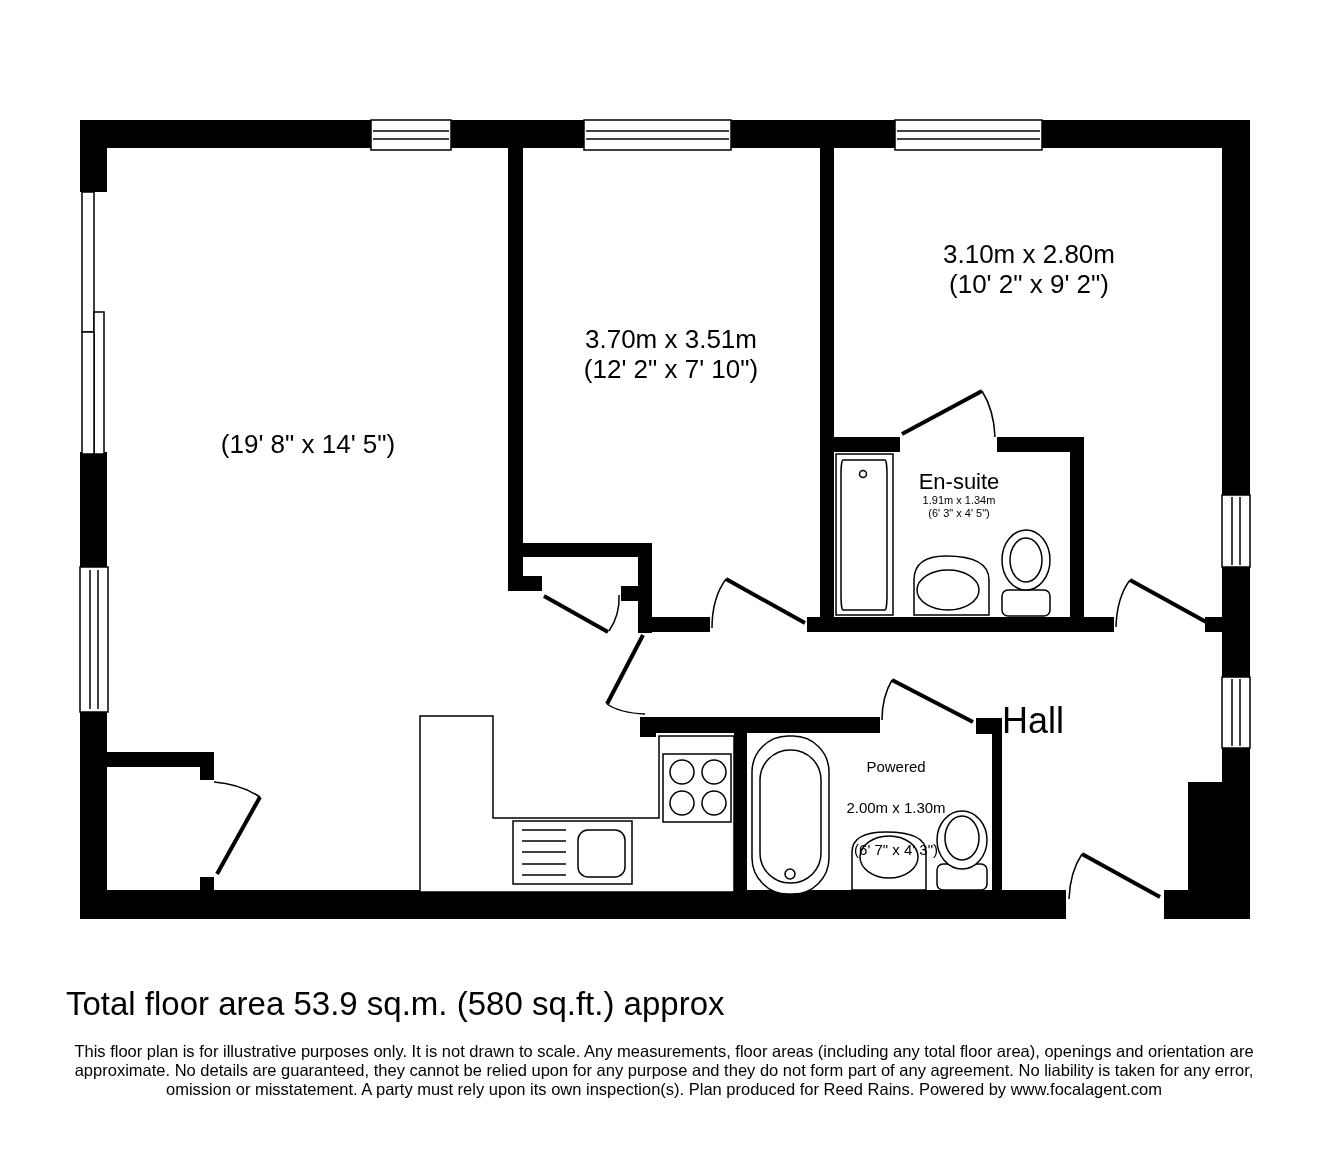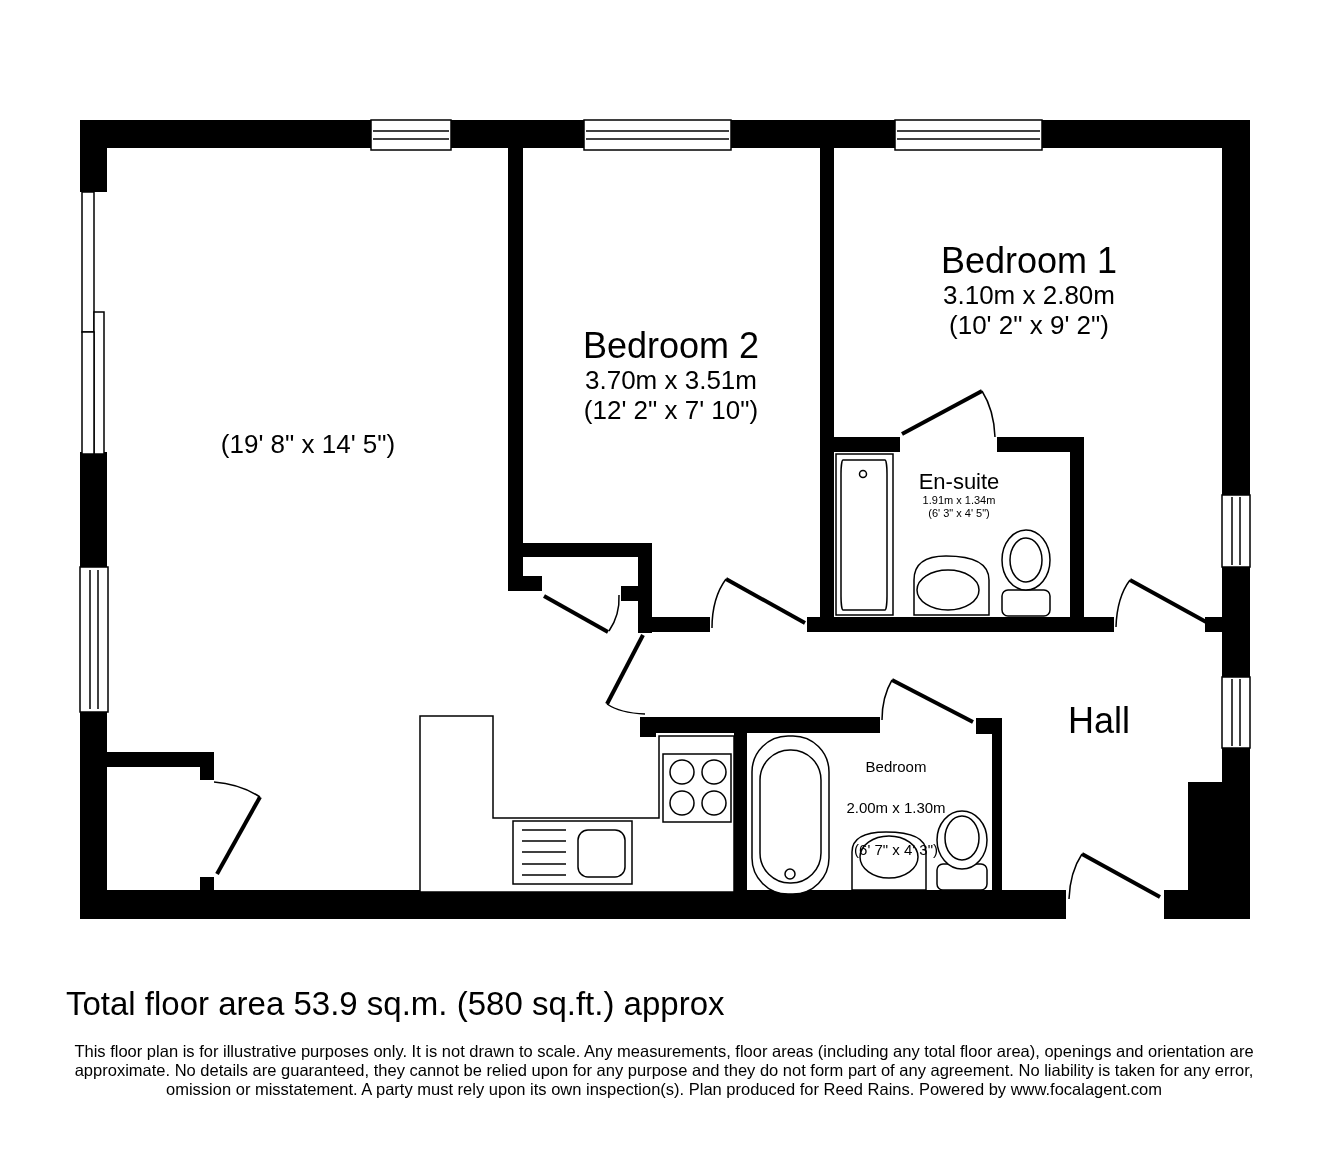"Bedroom 1" span.name { html: <span>Bedroom 1</span> -> none }
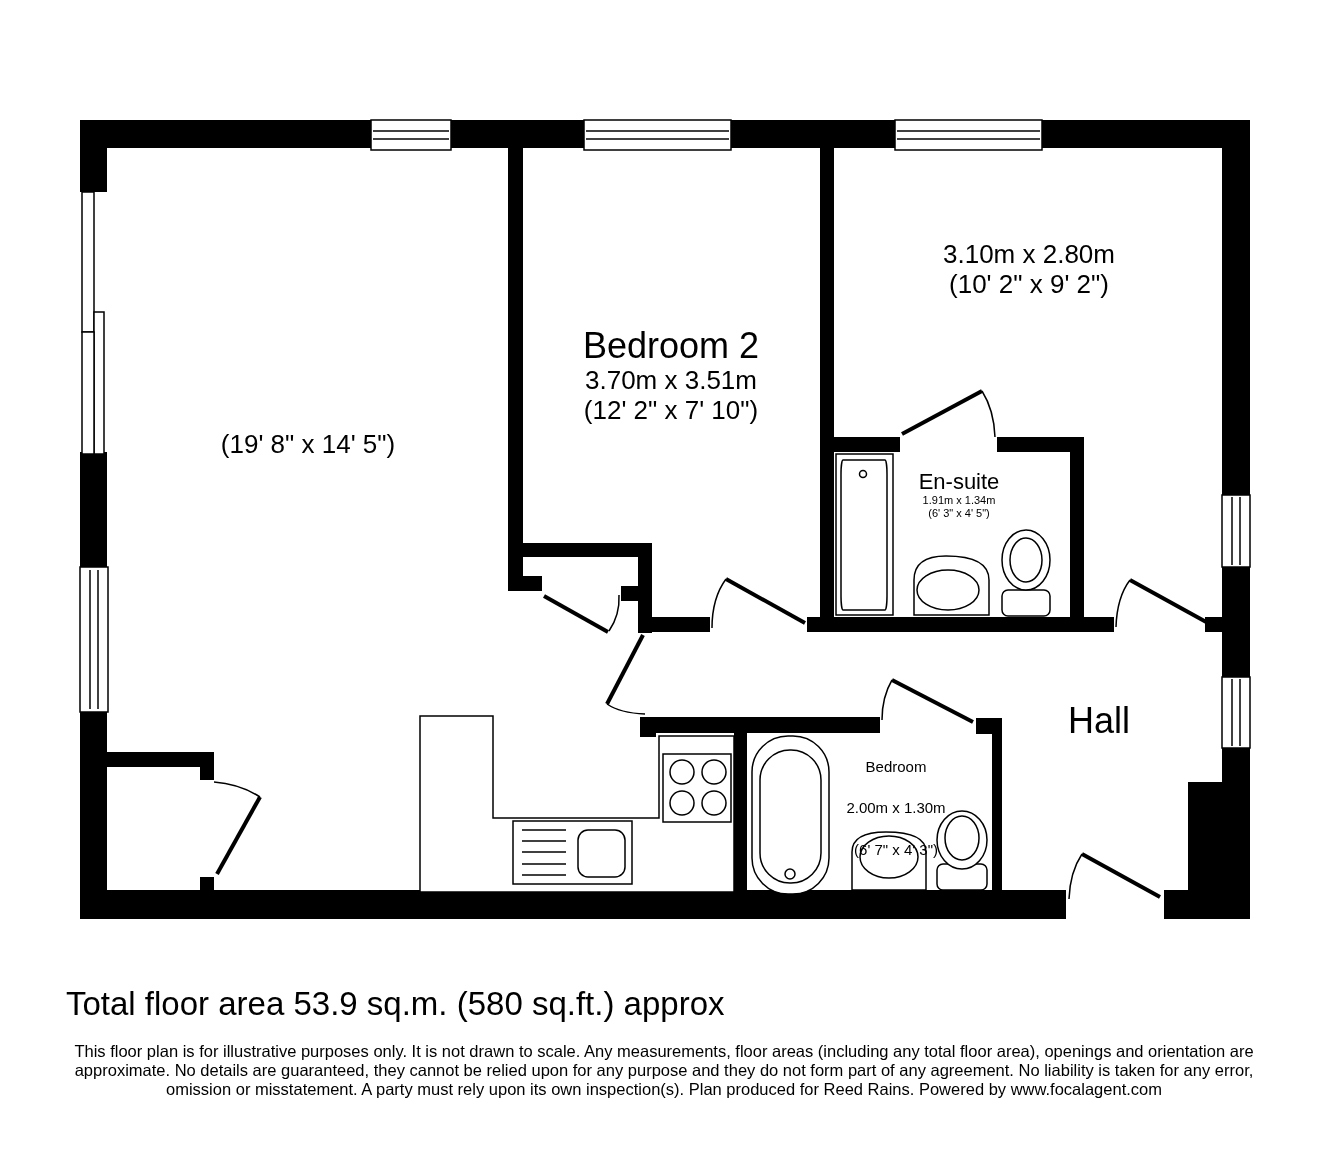"Bedroom 2" span.name { html: <span>Bedroom 2</span> -> none }
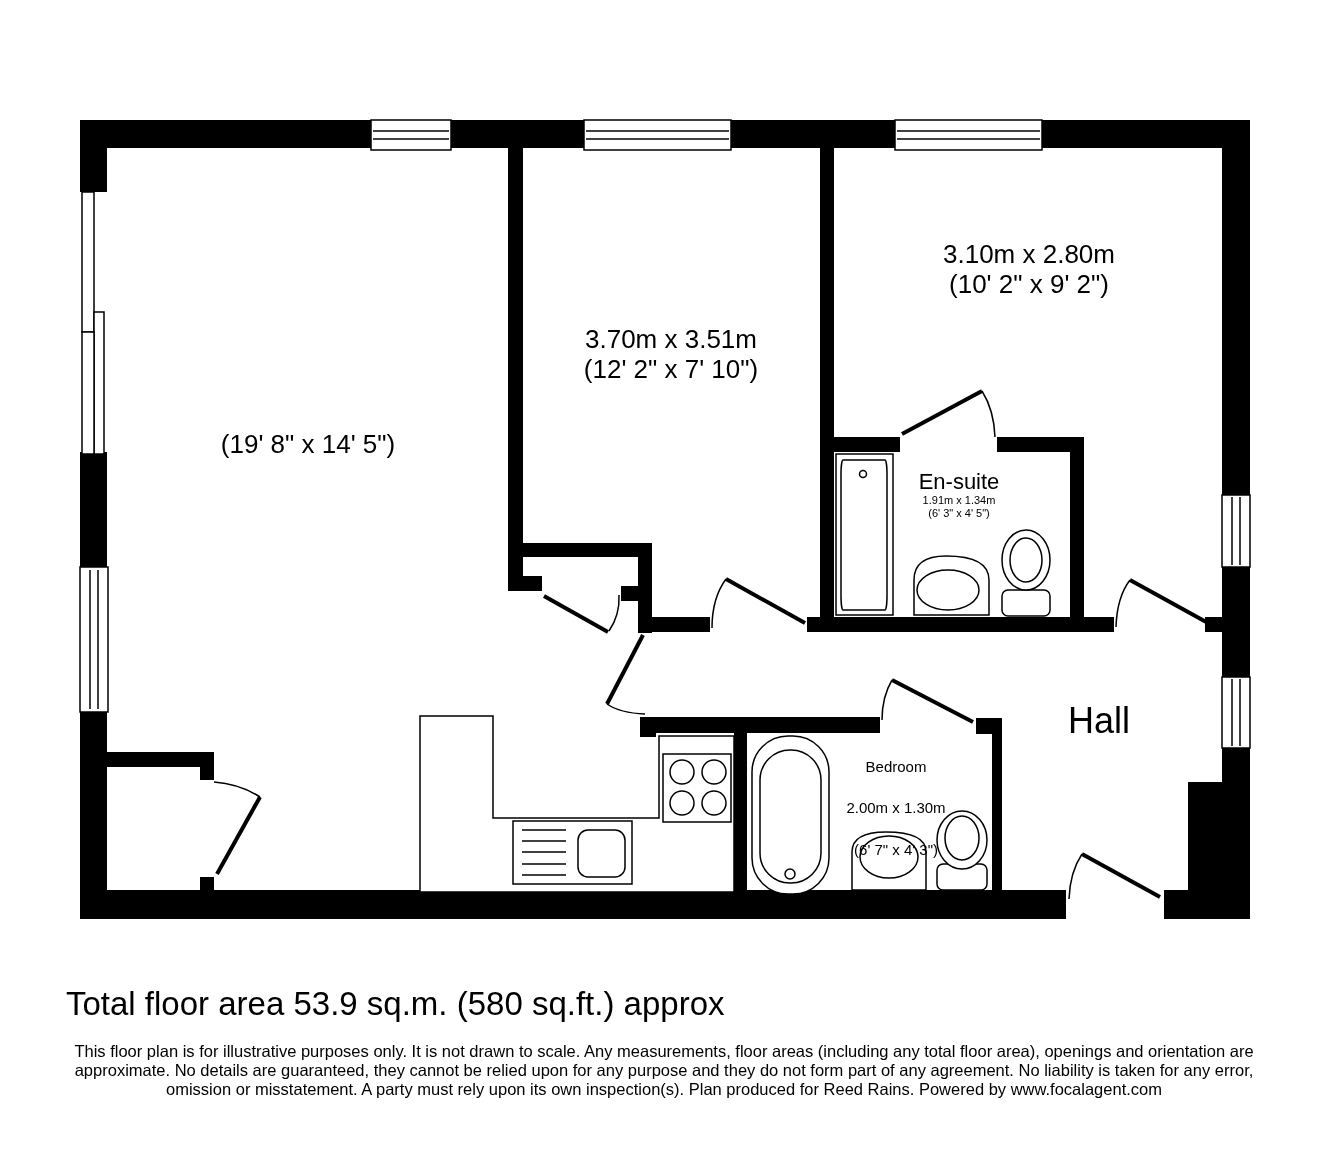"Hall" div.room-label { left: 1099px -> 1033px }
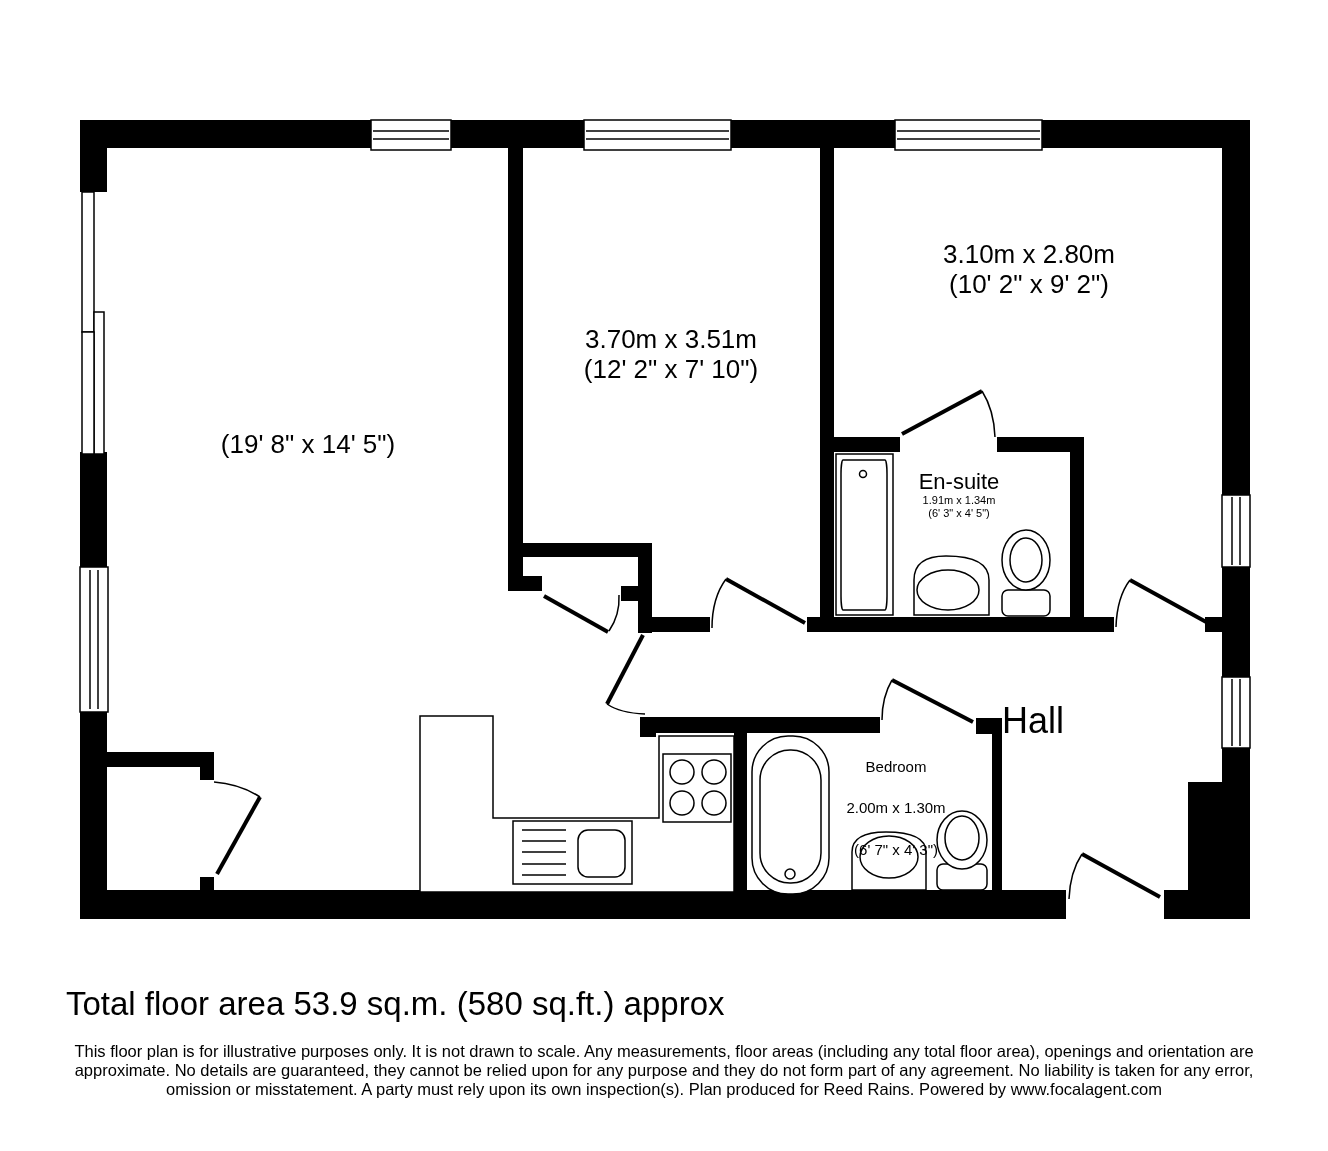"Bedroom" span.name { text: Bedroom -> Powered }
